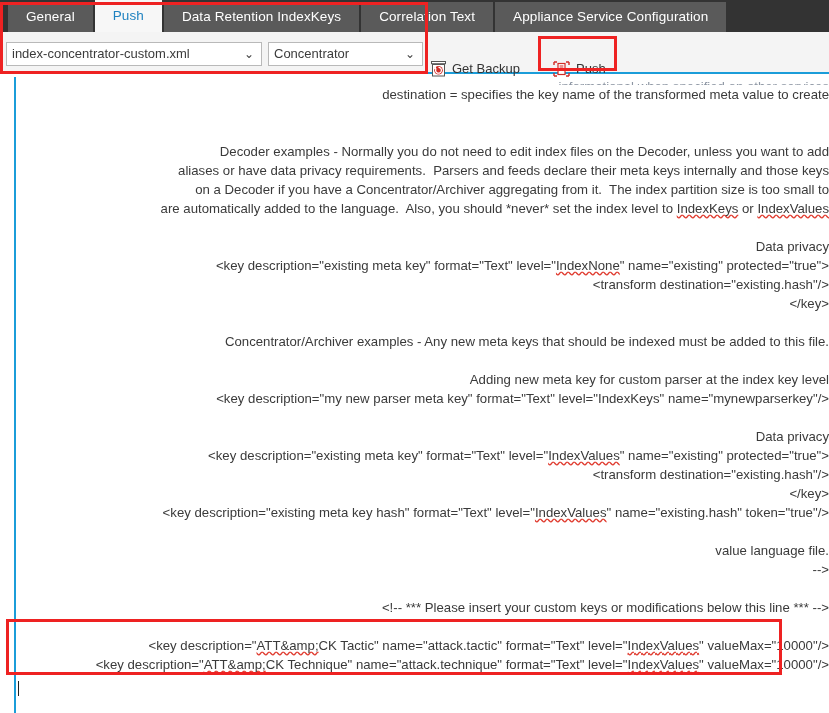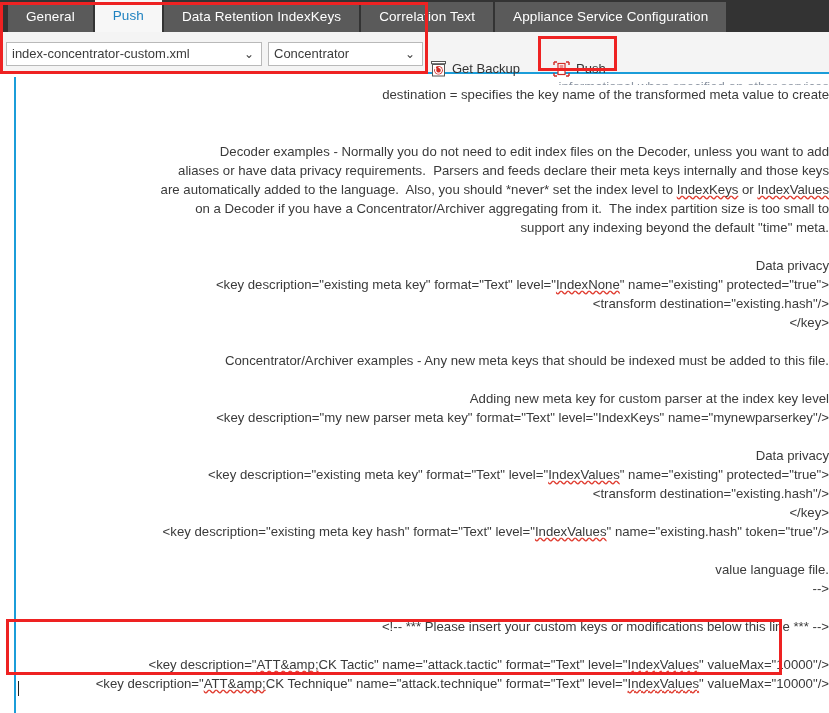"are automatically added to the" div.ln { order: before "on a Decoder if you" -> after "on a Decoder if you" }
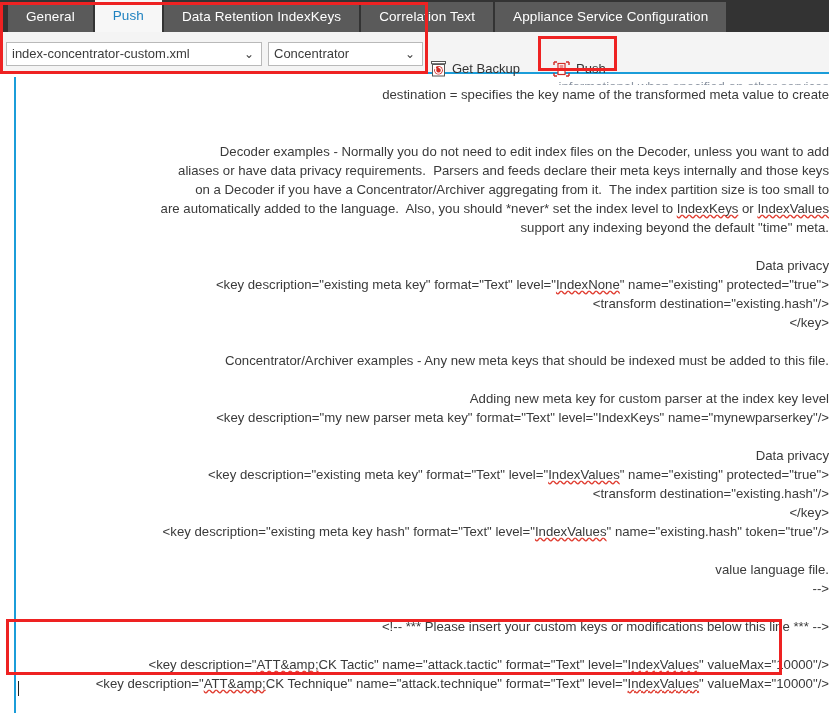"support any indexing beyond the" div.ln { html: <div>support any indexing beyond the default "time" meta.</div> -> none }
